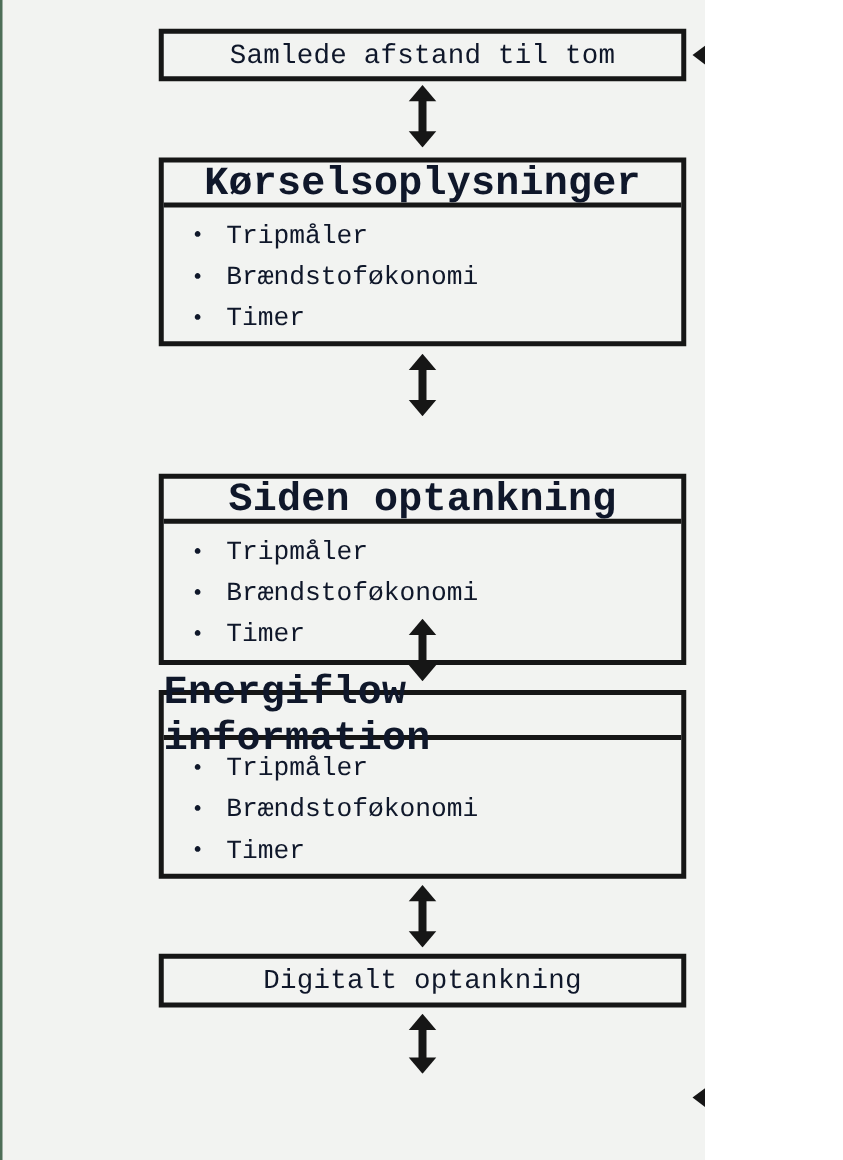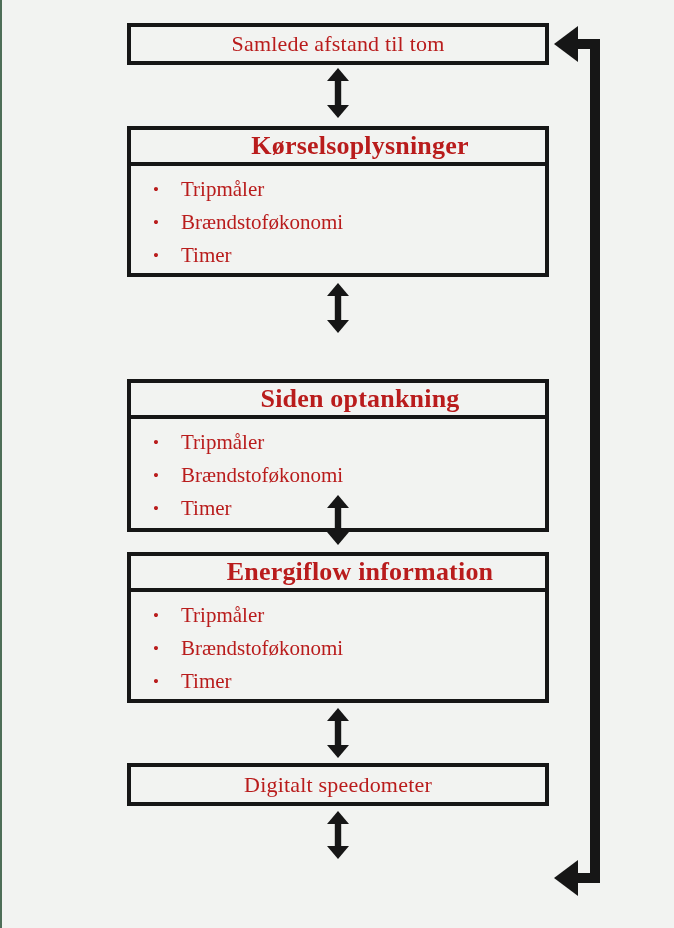"Samlede afstand til tom" .canvas { color: #b91c1c -> #0f172a; font-family: Liberation Serif, serif -> Liberation Mono, monospace; width: 674px -> 564px }
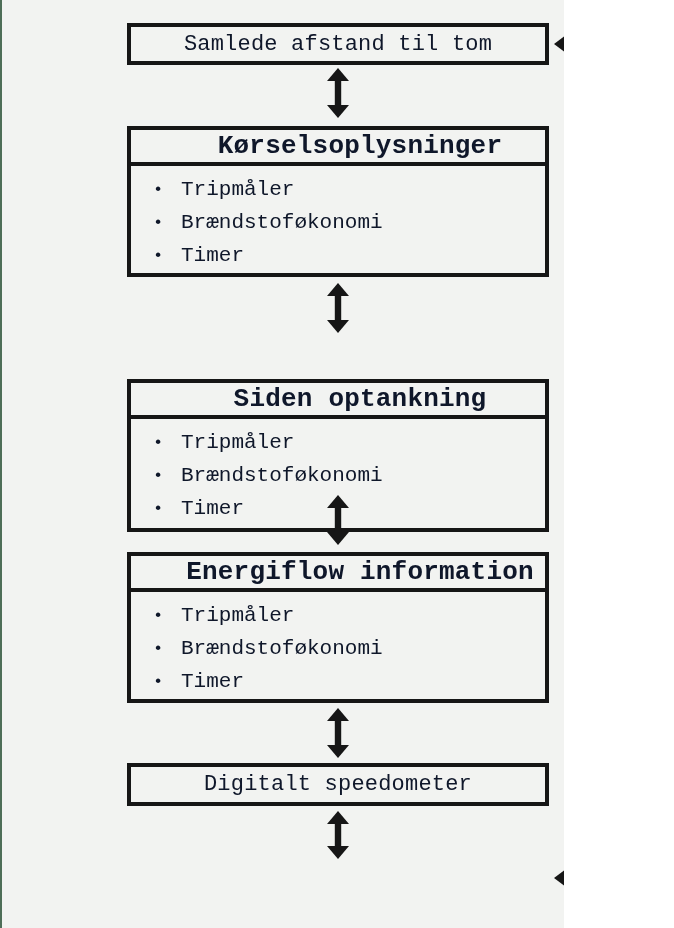"Kørselsoplysninger" .node-header { font-size: 26px -> 32px; padding-left: 44px -> none }
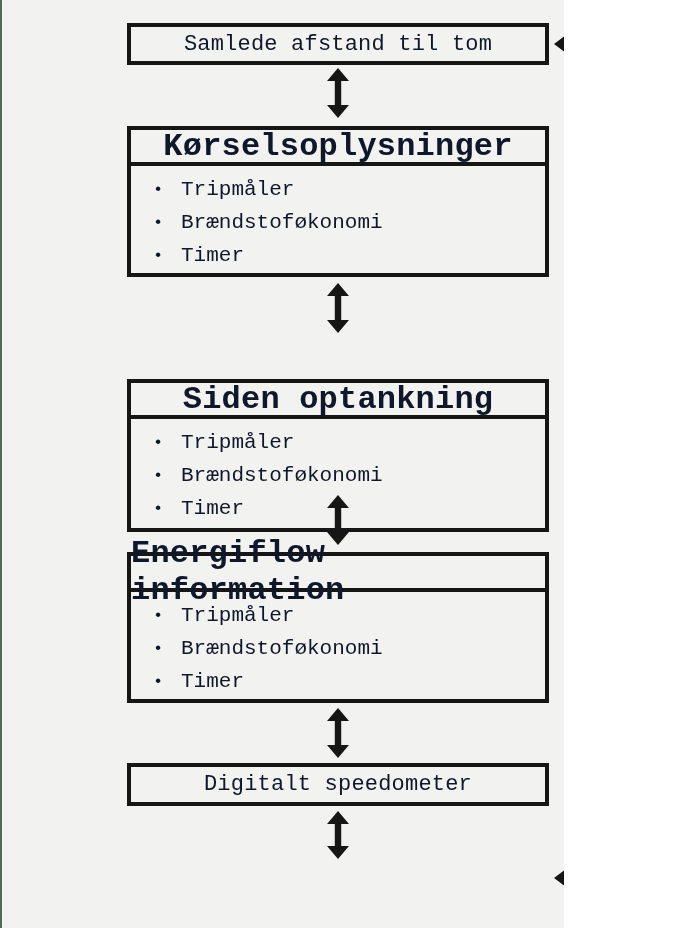"Digitalt speedometer" span { text: speedometer -> optankning }
